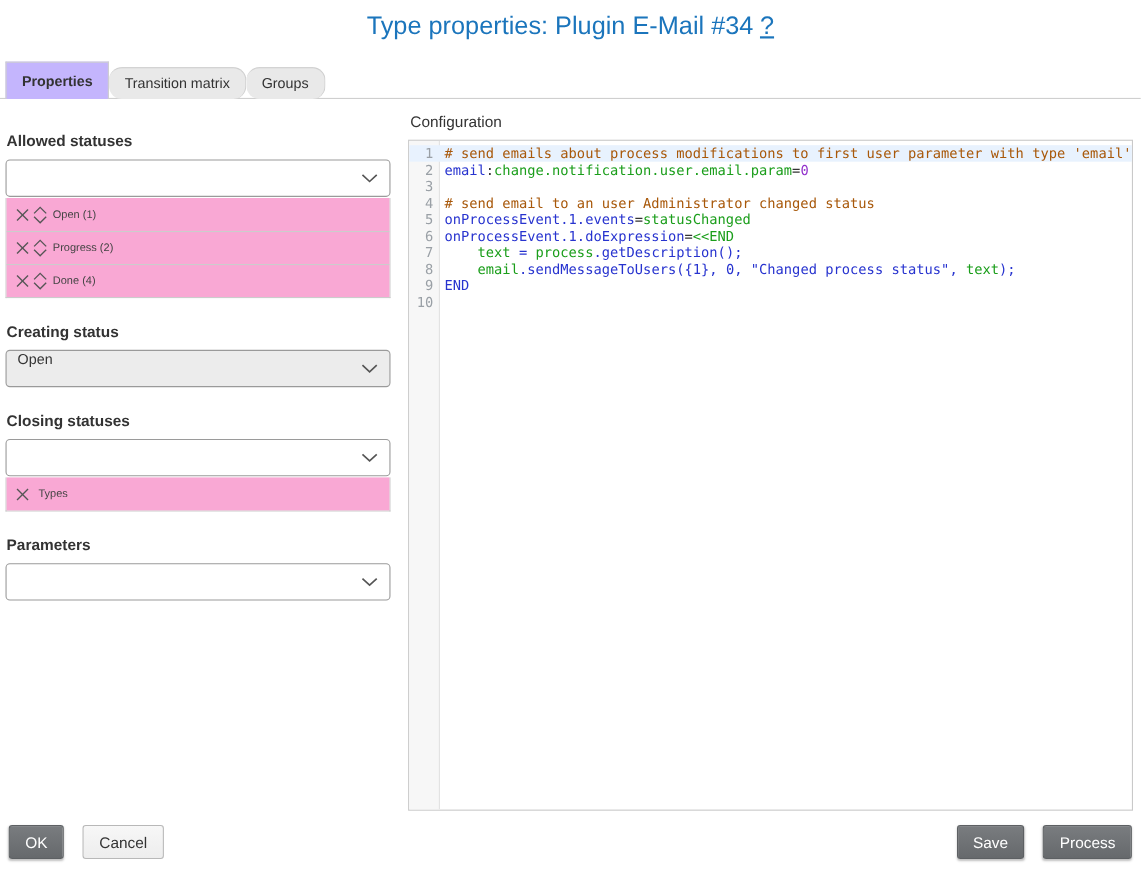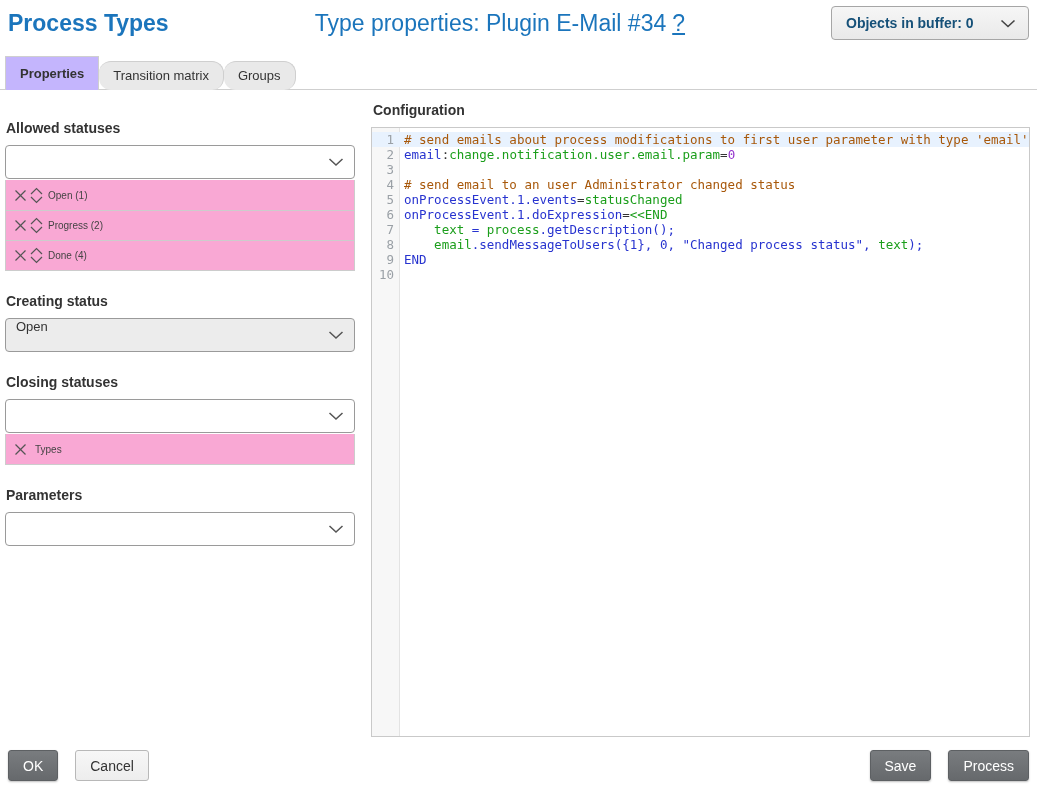"Process Types" div.page-title { html: <div>Process Types</div> -> none }
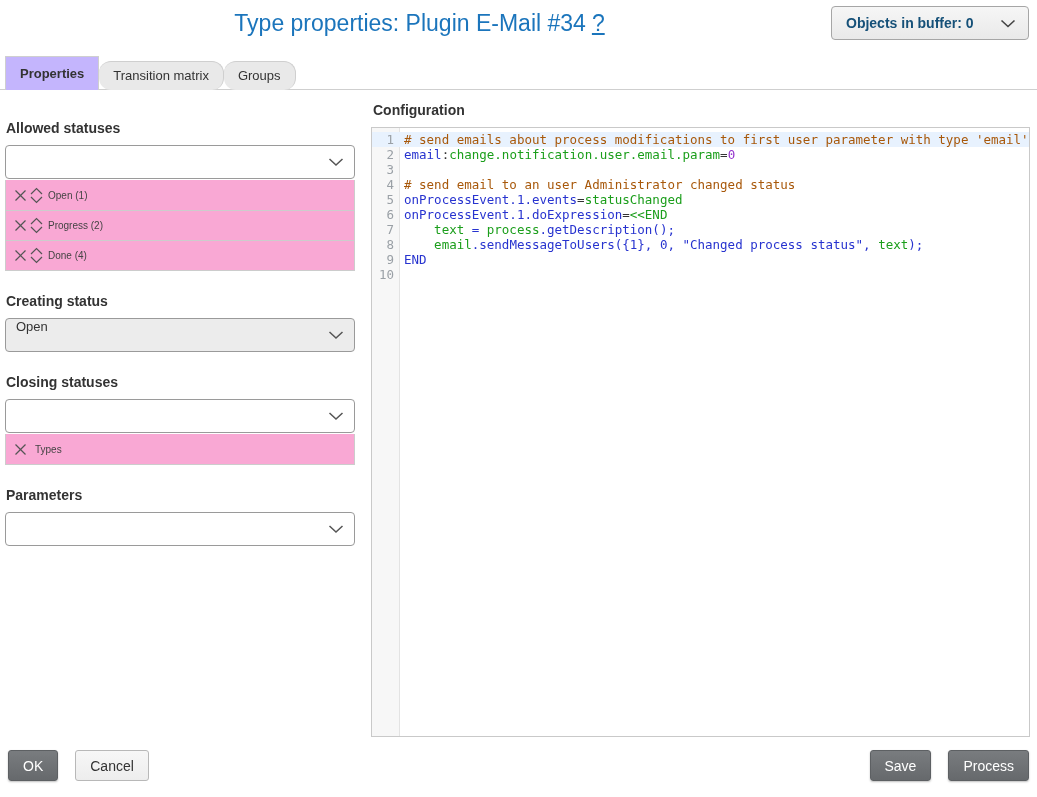"Objects in buffer: 0" div.buffer-dd { html: <div> <span>Objects in buffer: 0</span> <span> <svg> <polyline></polyline> </svg> </span> </div> -> none }
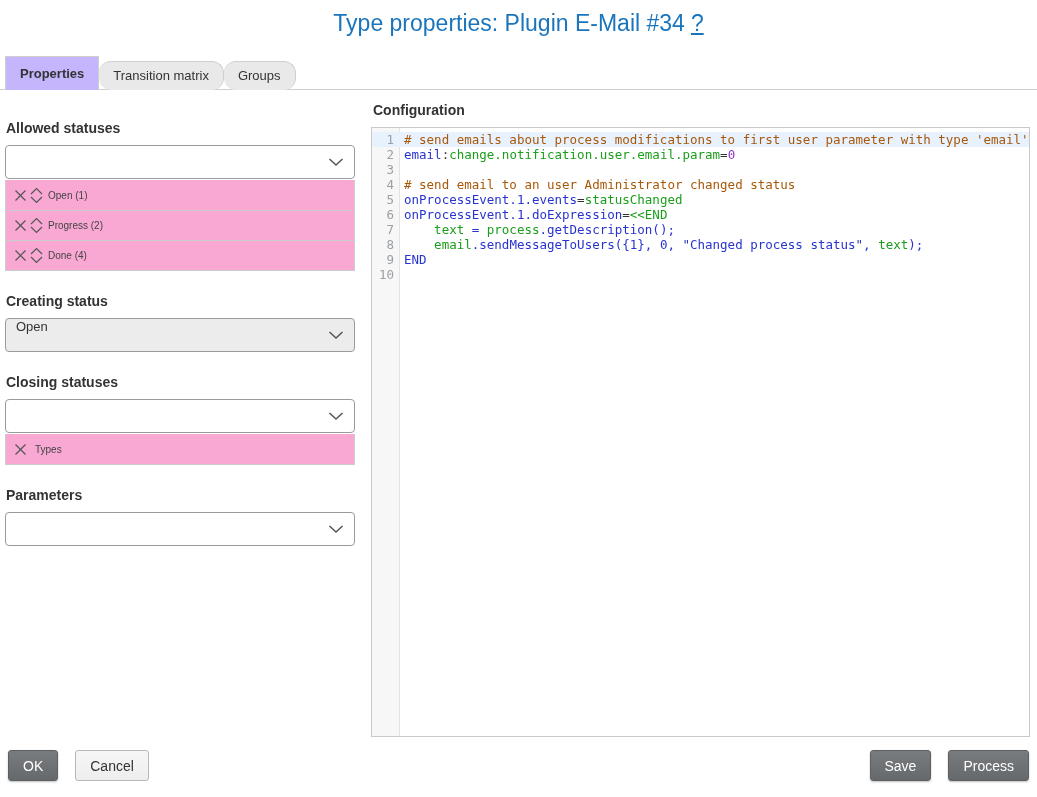"Configuration" .config-label { font-weight: 700 -> 400 }
